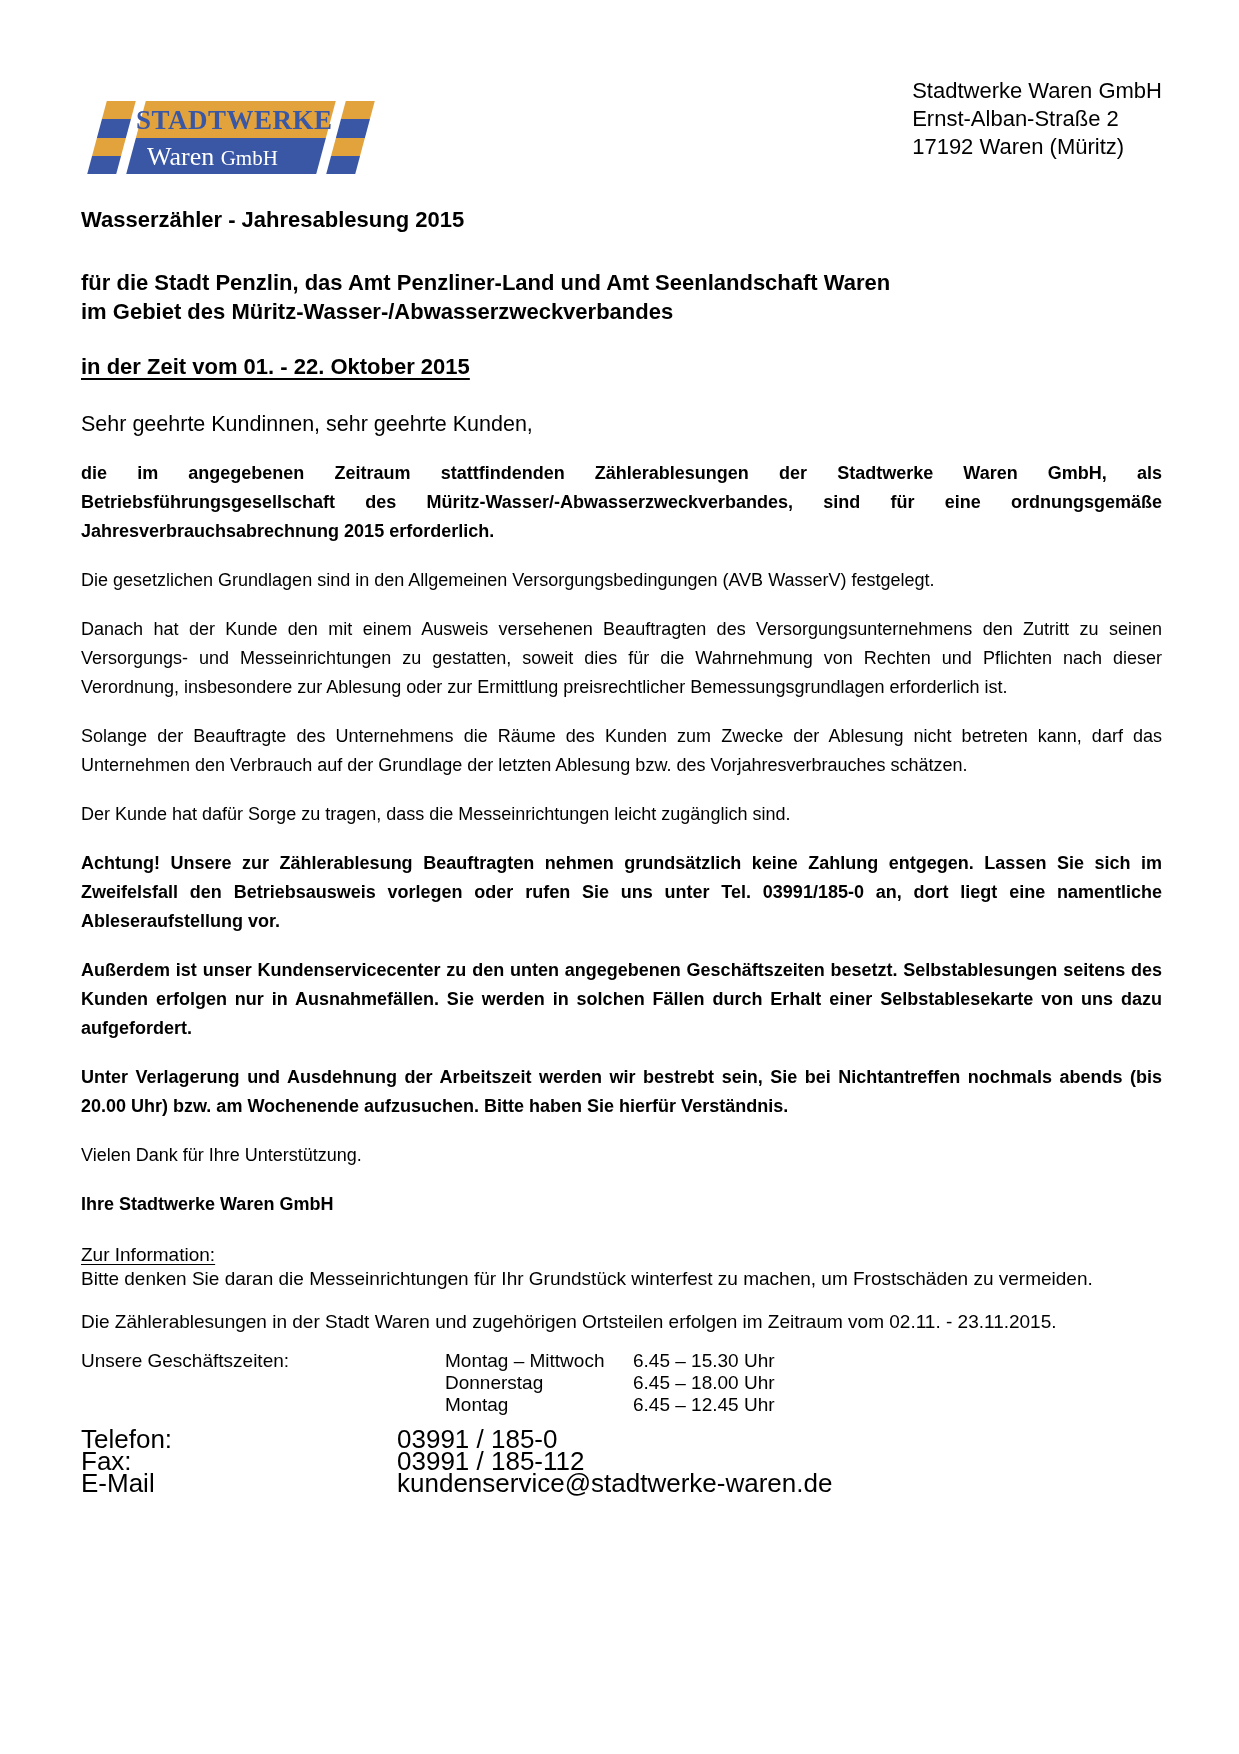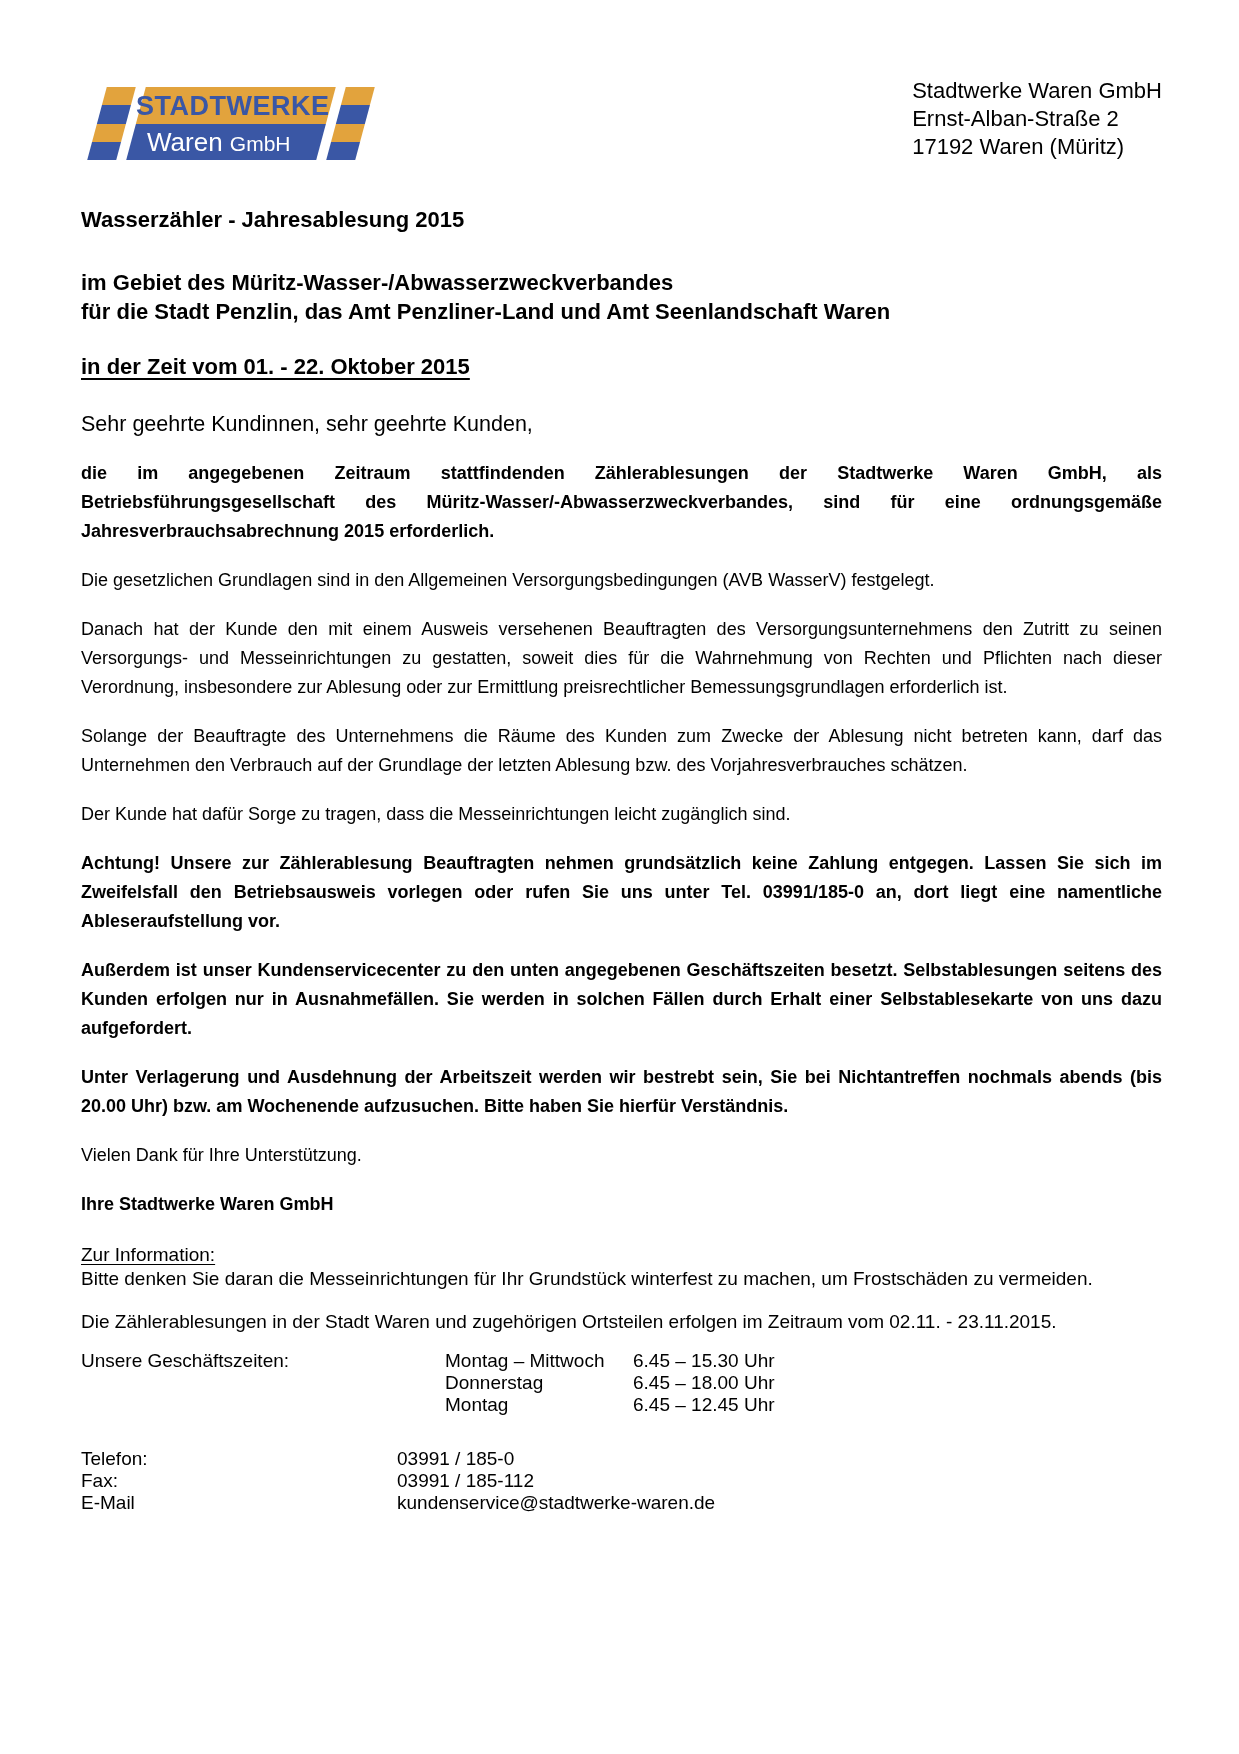"STADTWERKE" .logo { font-family: none -> Liberation Serif, serif; top: 87px -> 101px }
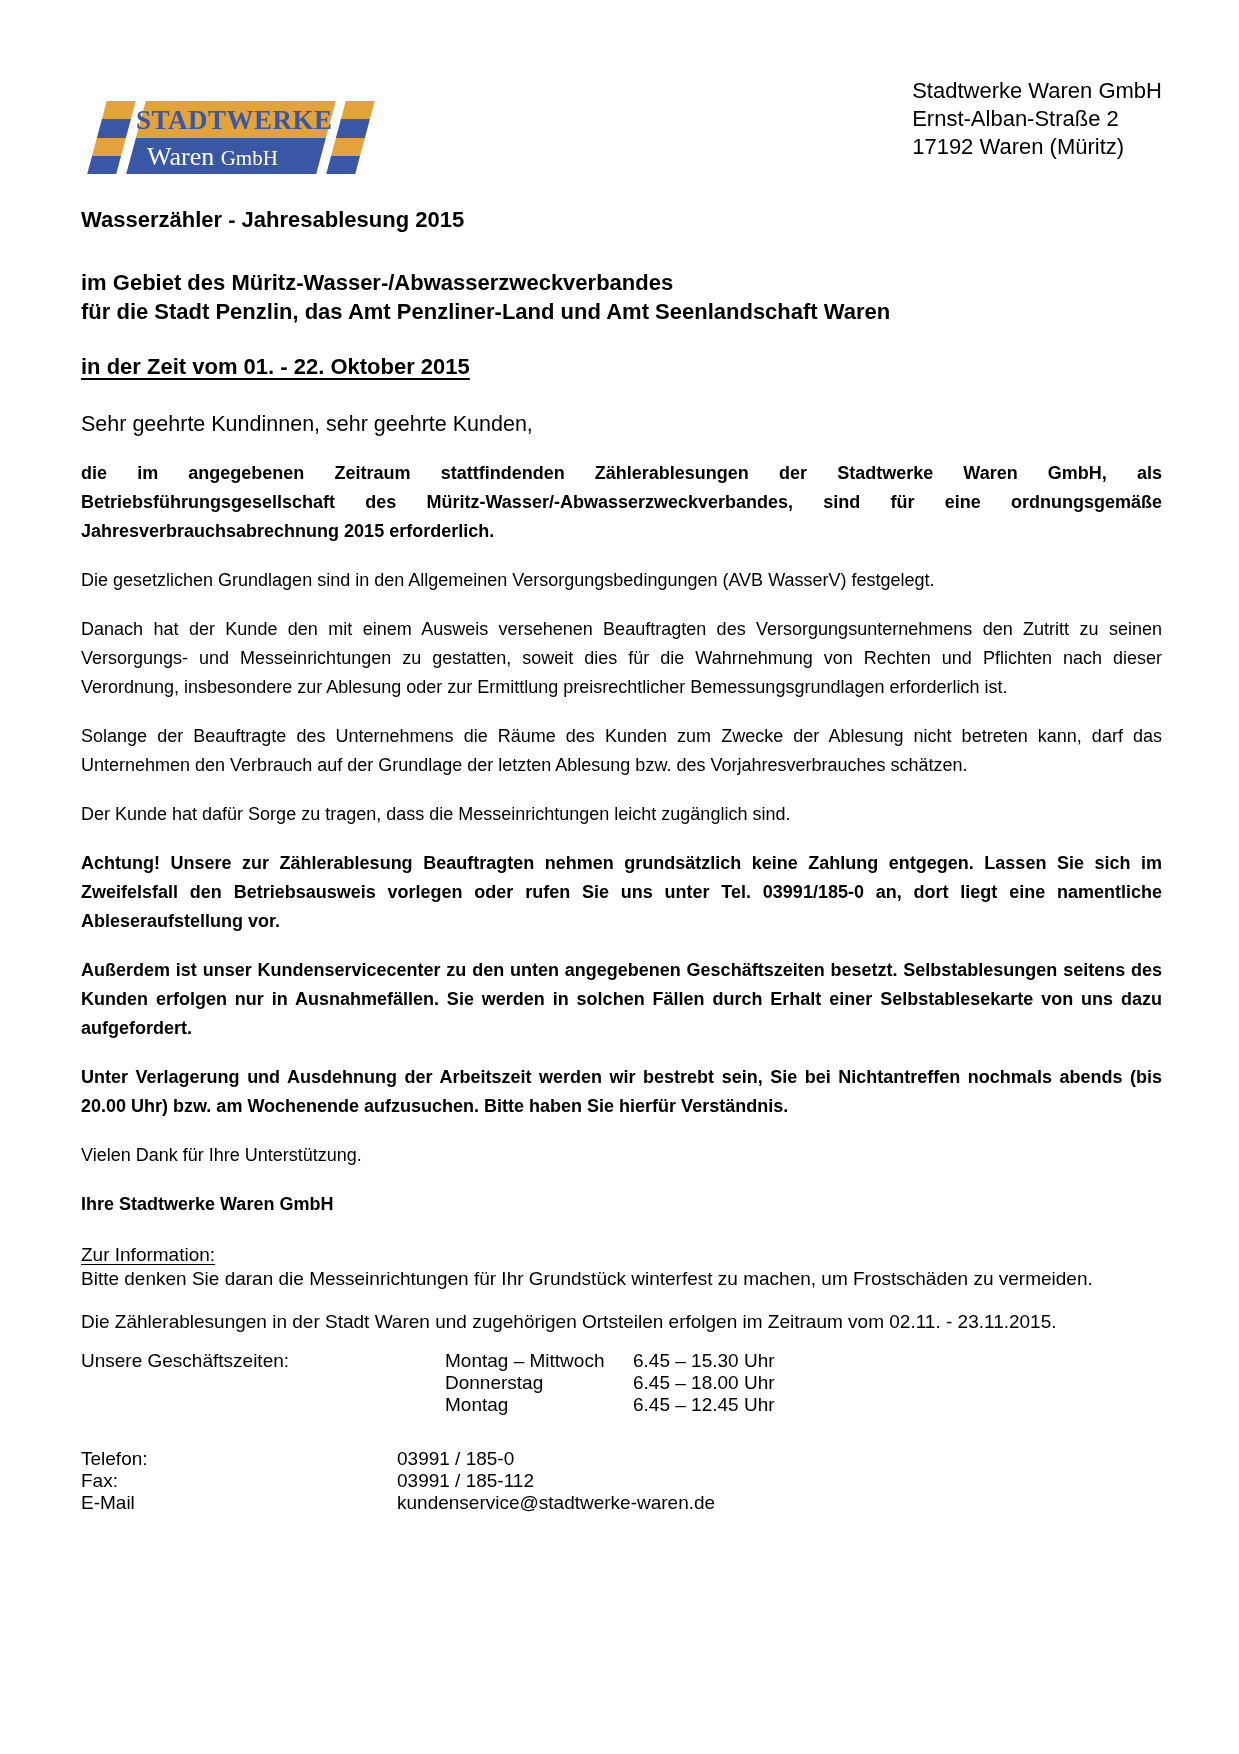"im Gebiet des" div { order: before "für die Stadt Penzlin, das" -> after "für die Stadt Penzlin, das" }
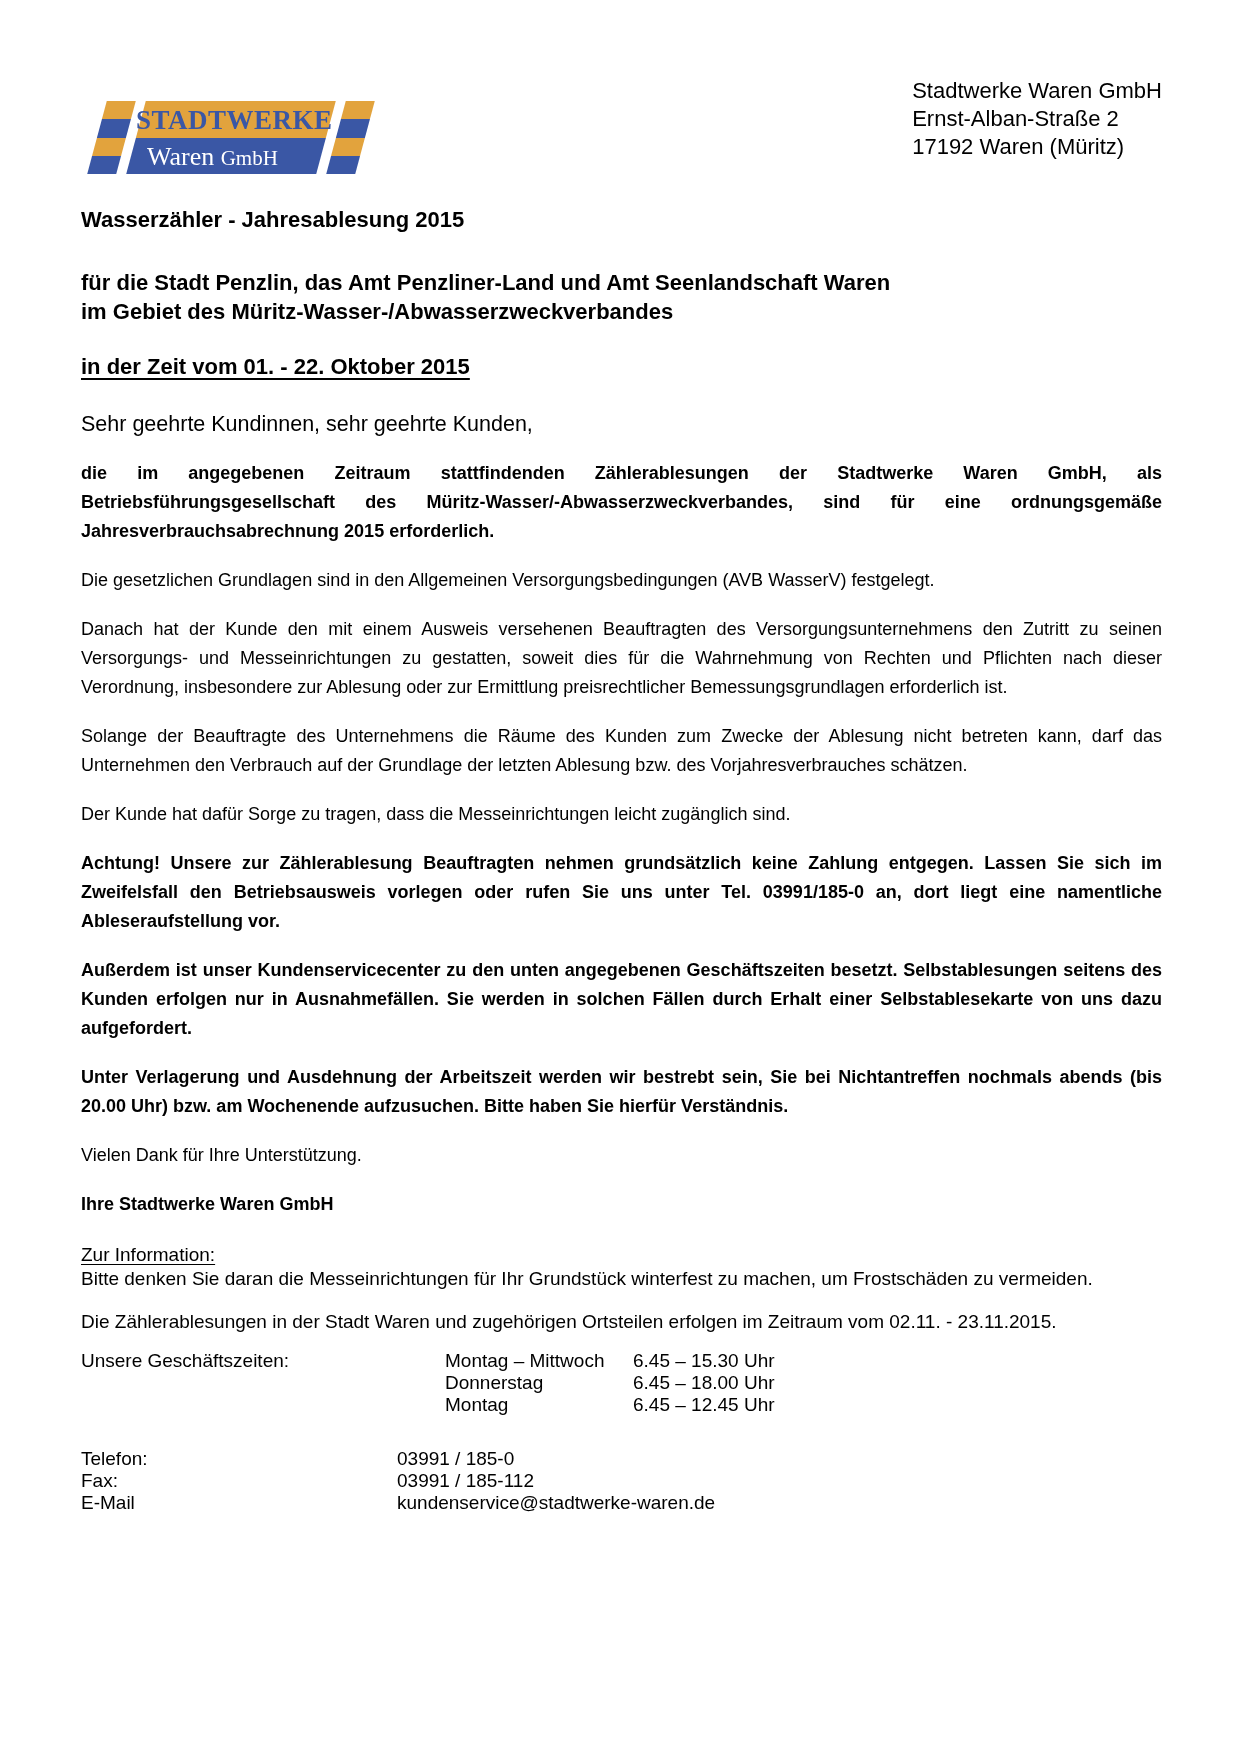"Telefon:" .contact { font-size: 19px -> 26px; margin-top: 32px -> 12px }
